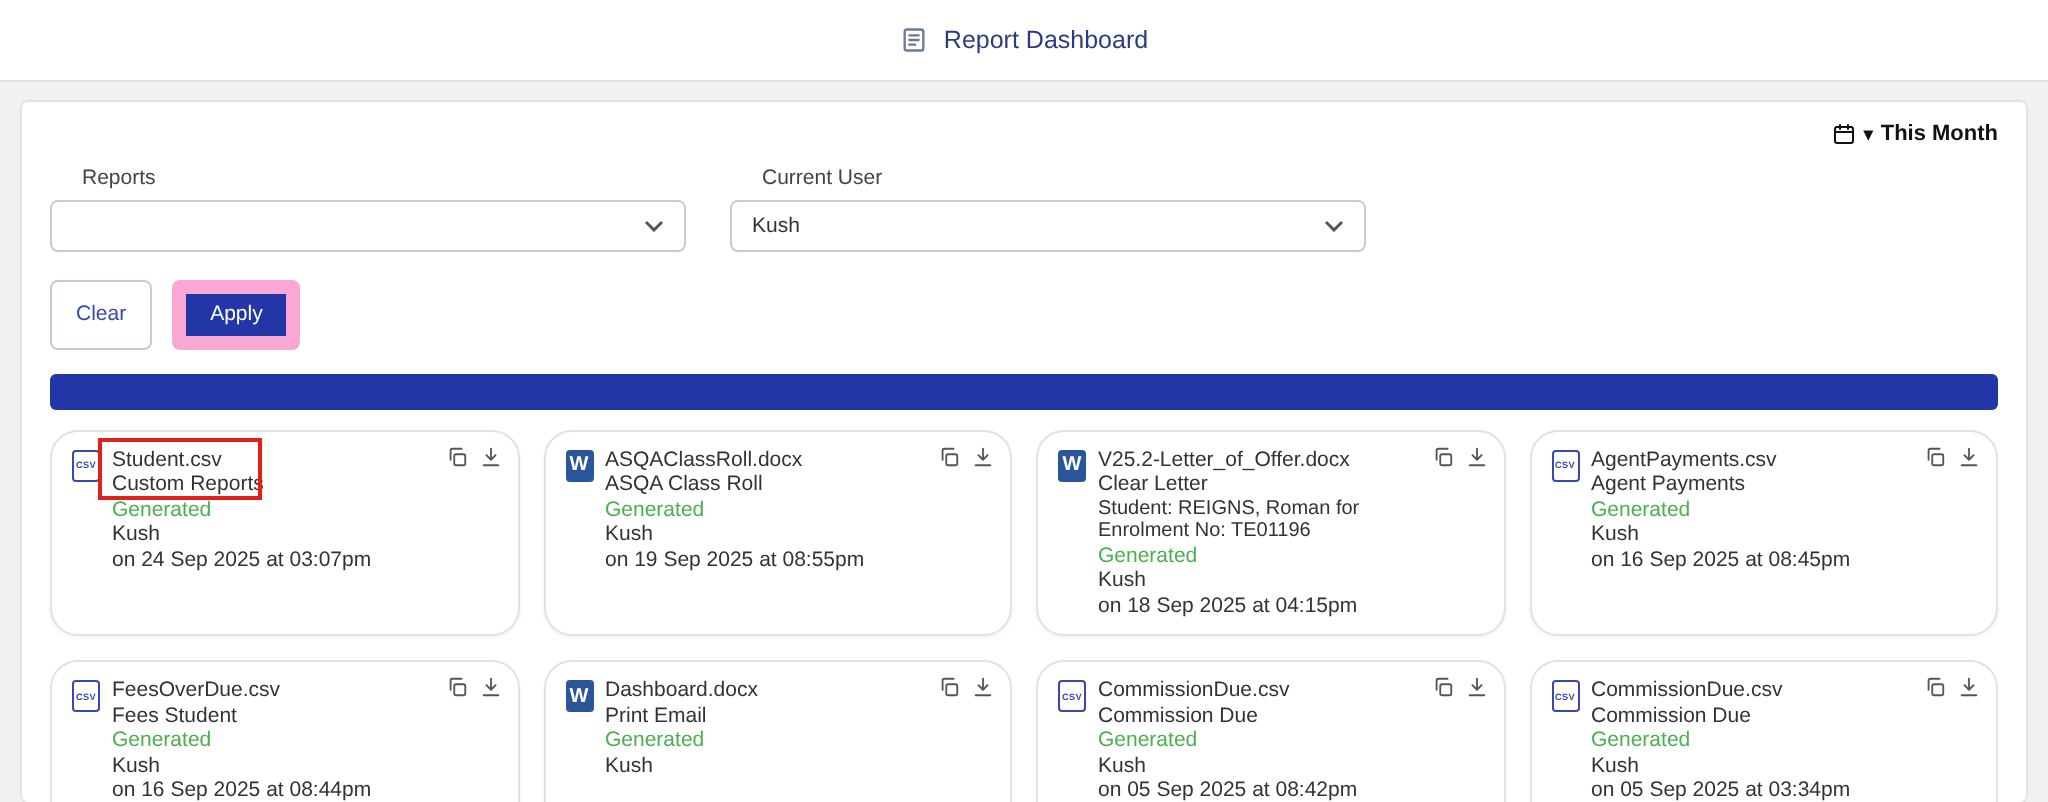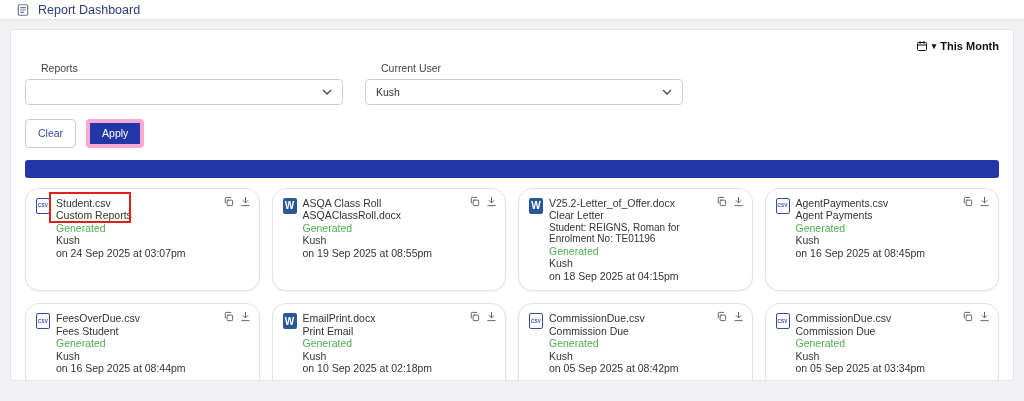"Report Dashboard" .topbar { height: 20px -> 41px; justify-content: none -> center }
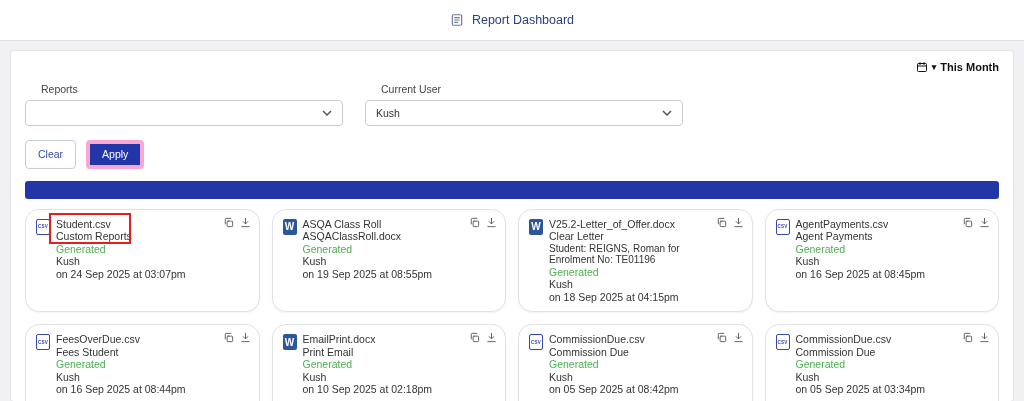"Apply" .btn-apply { border: 4px solid #f9a8d4 -> 7px solid #f9a8d4 }
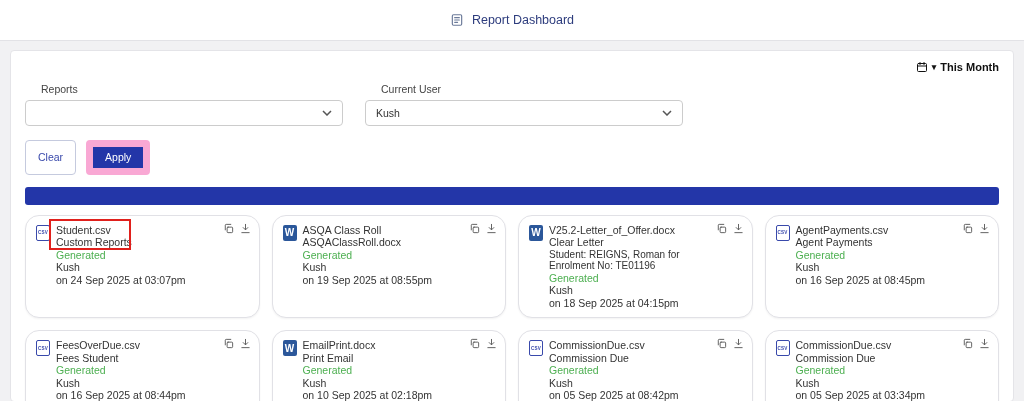"ASQA Class Roll" div { order: before "ASQAClassRoll.docx" -> after "ASQAClassRoll.docx" }
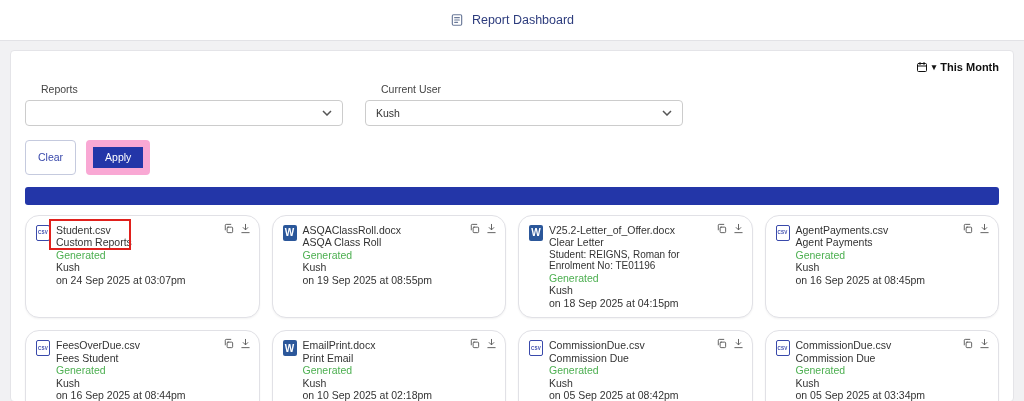"EmailPrint.docx" div { text: EmailPrint.docx -> Dashboard.docx }
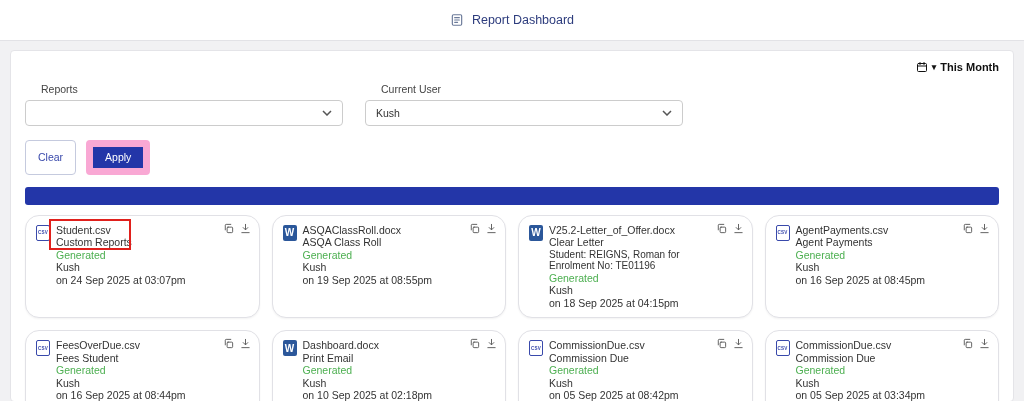"on 10 Sep 2025 at" div { html: <div>on 10 Sep 2025 at 02:18pm</div> -> none }
